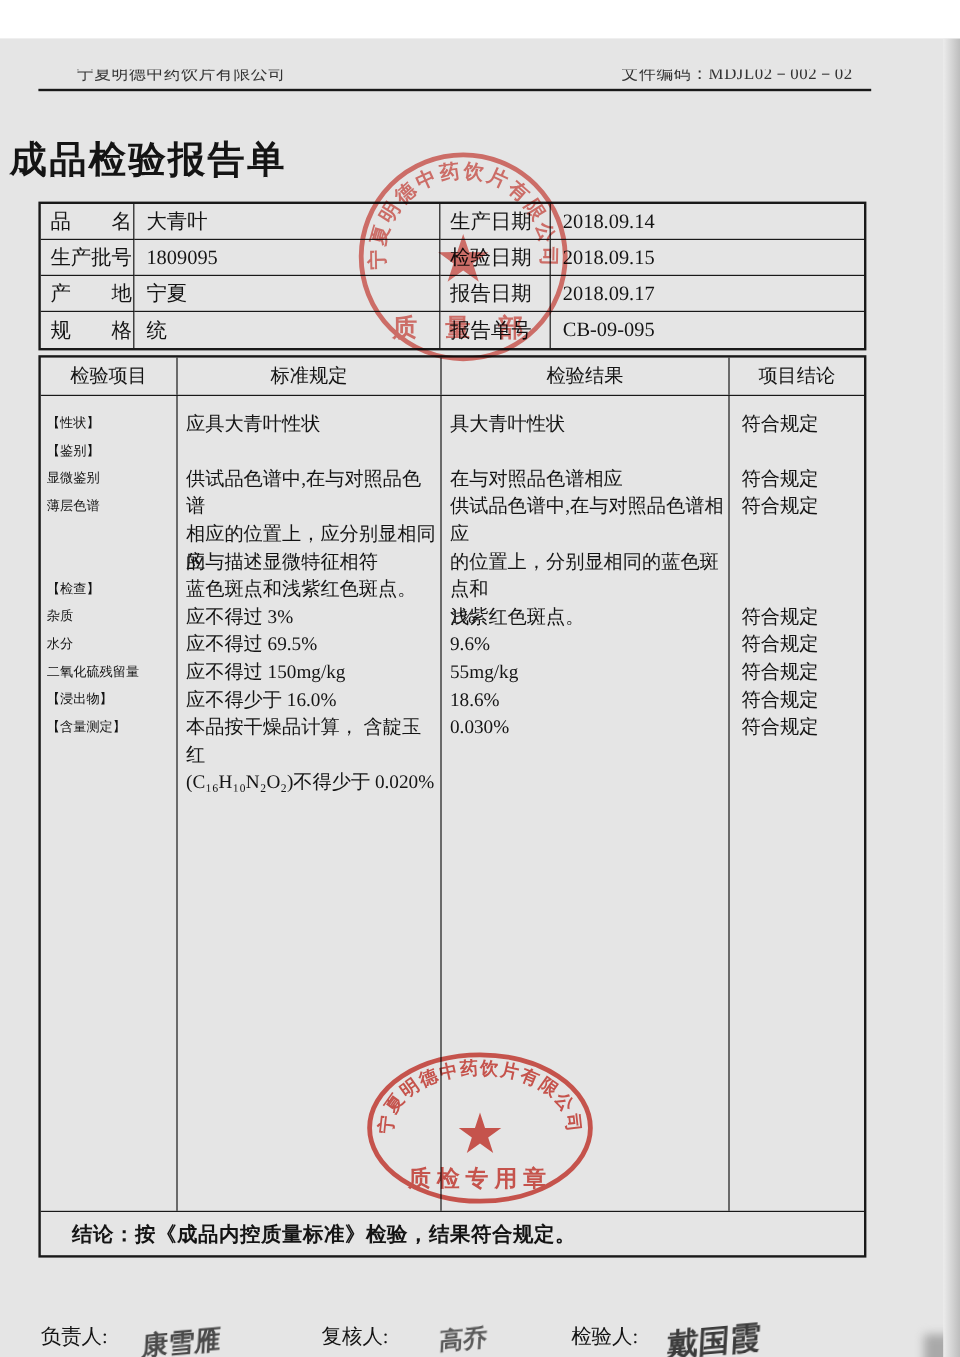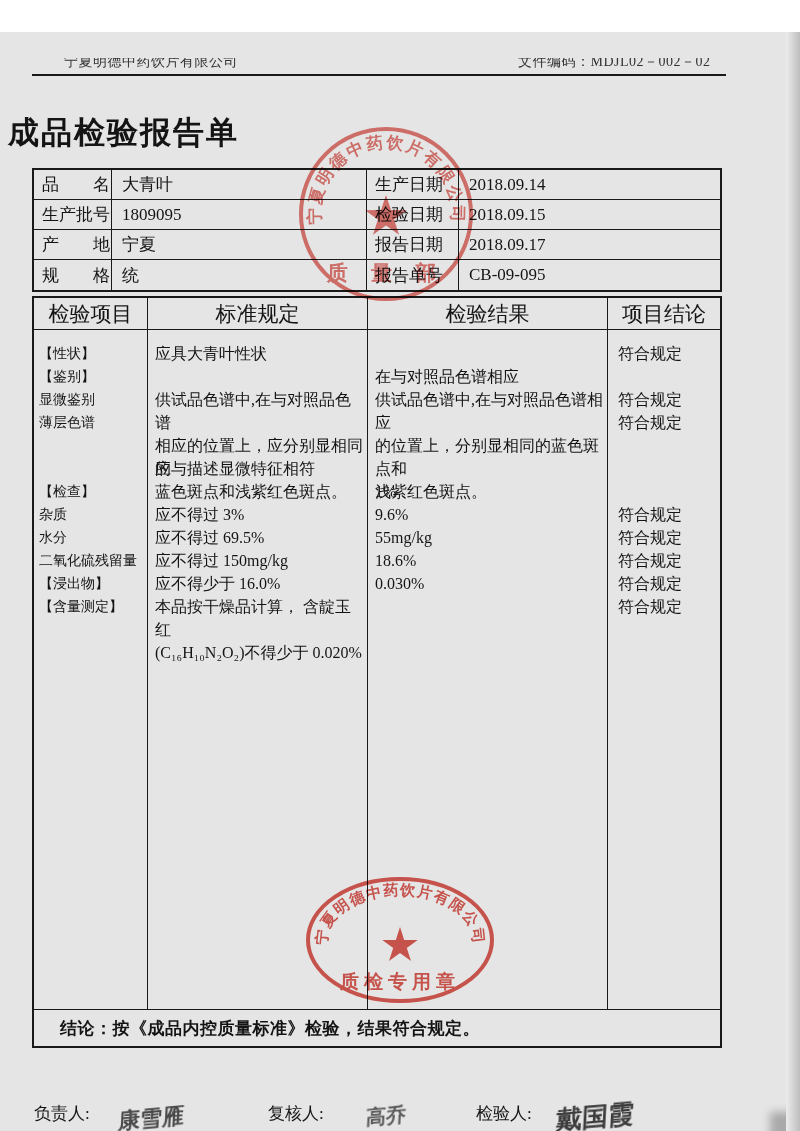"检验项目" .mhead { font-size: 21px -> 16px }
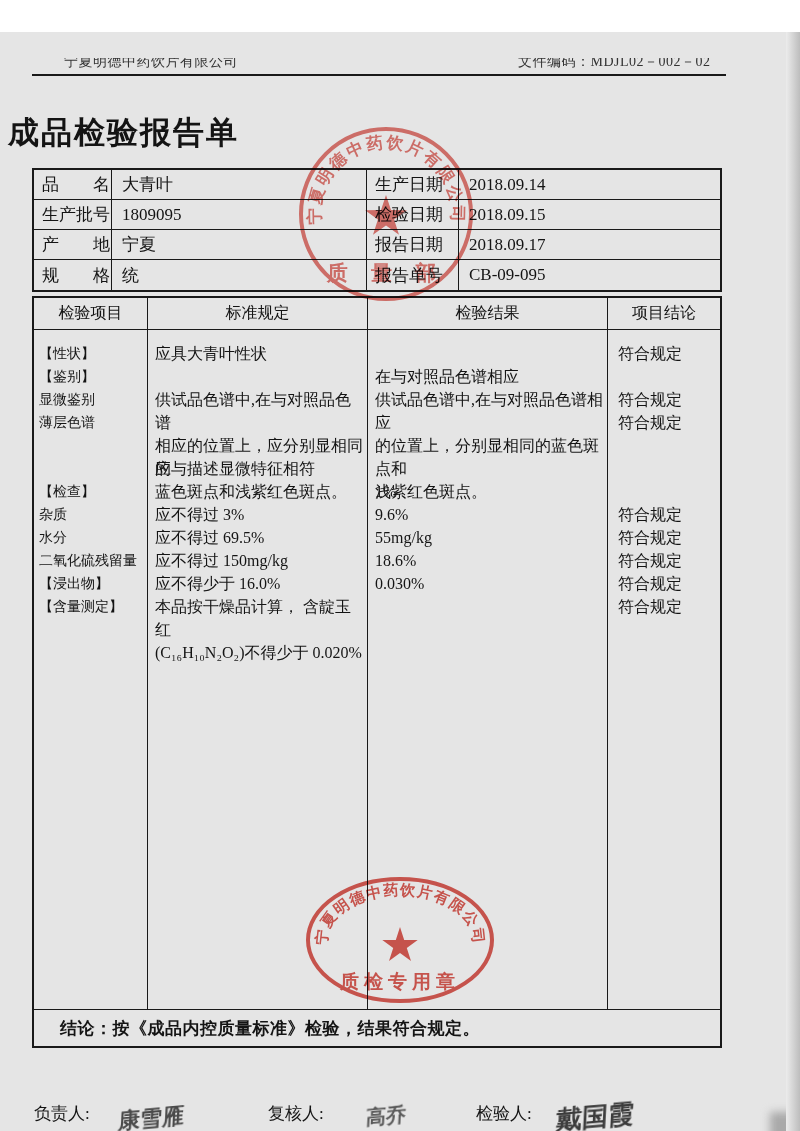"【性状】" .mcol1 { font-size: 14px -> 11px }
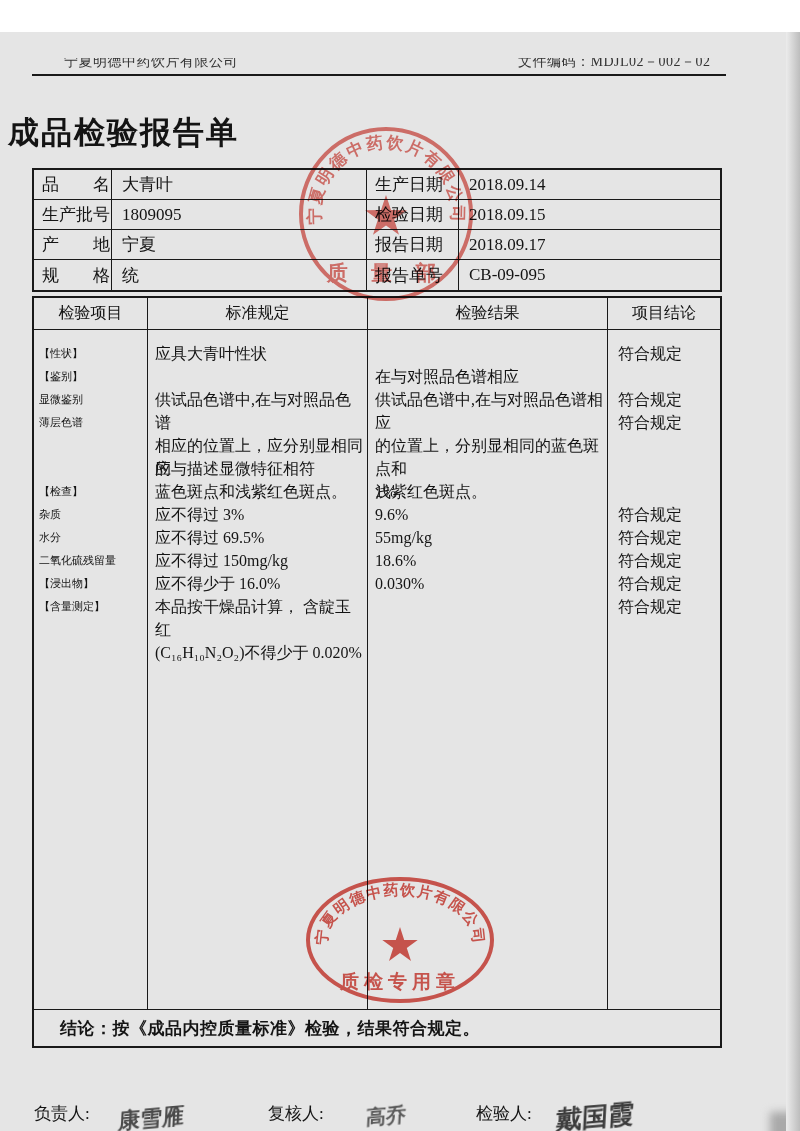"具大青叶性状" div.mcell { html: none -> <div>具大青叶性状</div> }
